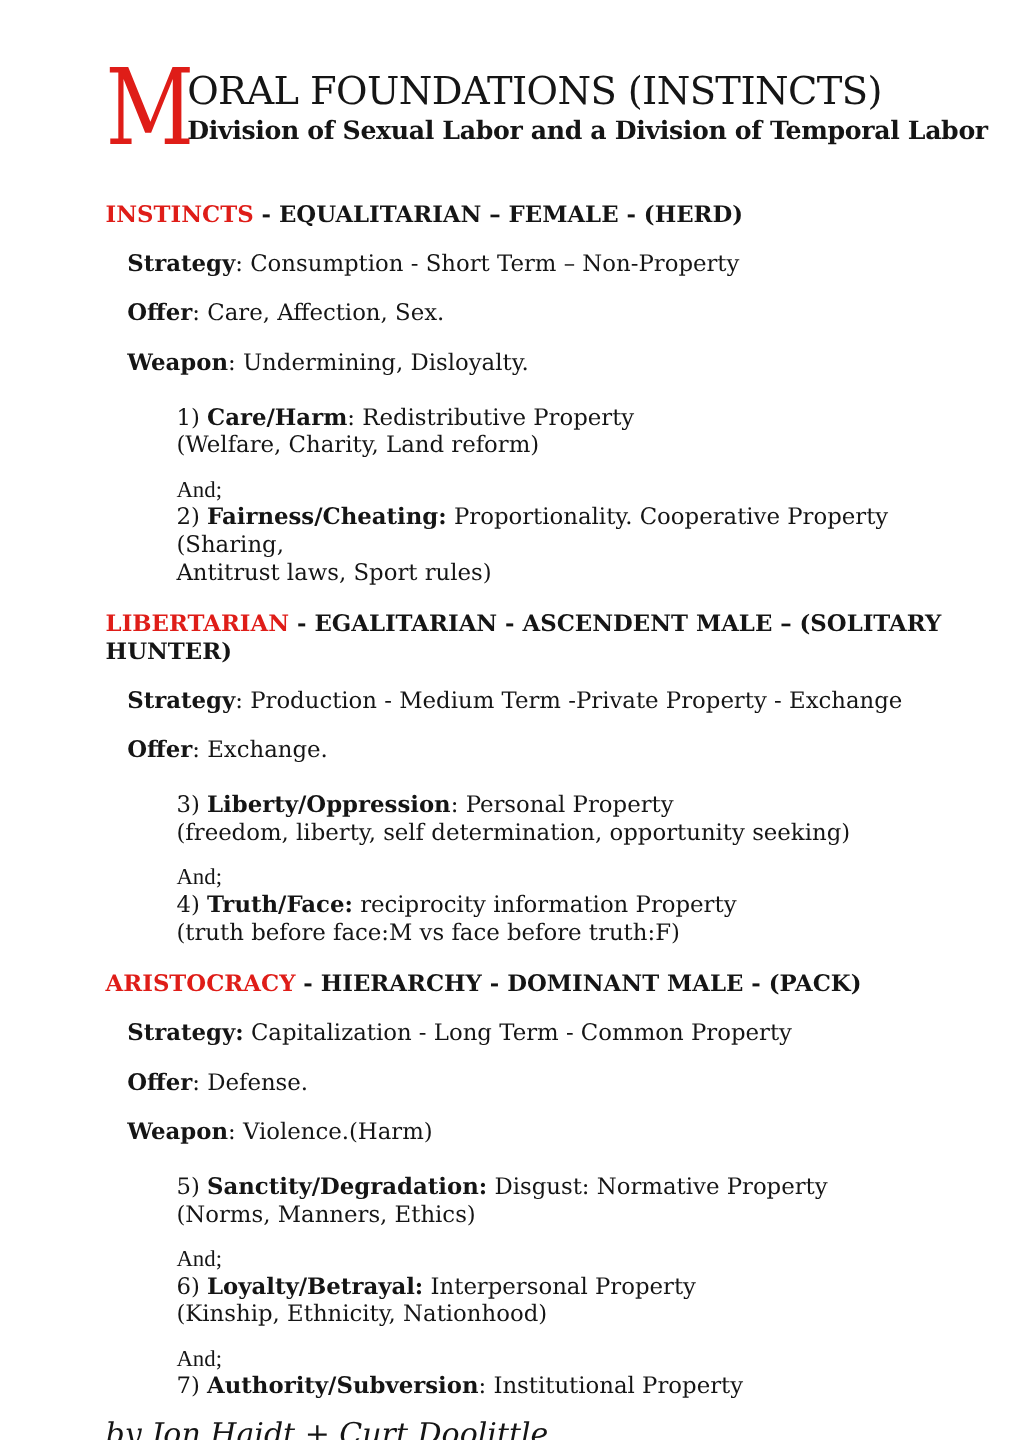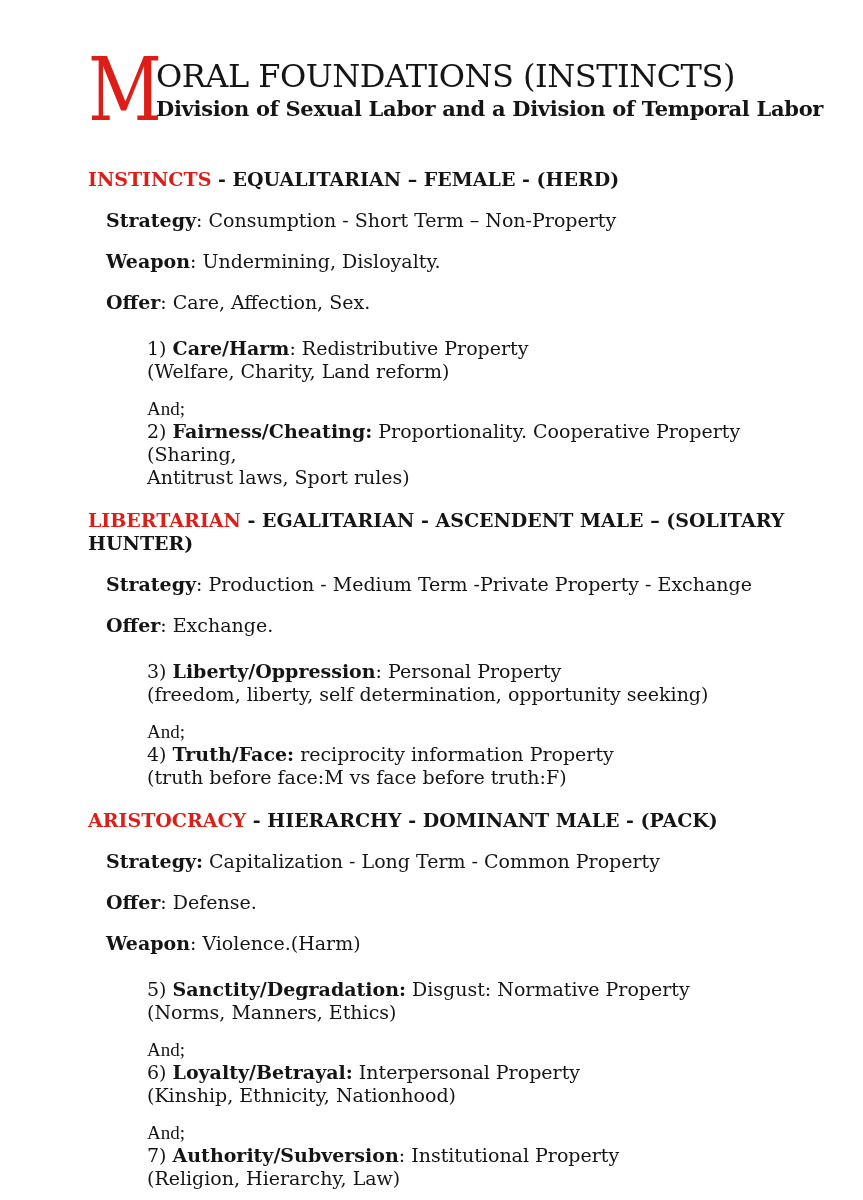"Weapon: Undermining, Disloyalty." p.attr-line { order: before "Offer: Care, Affection, Sex." -> after "Offer: Care, Affection, Sex." }
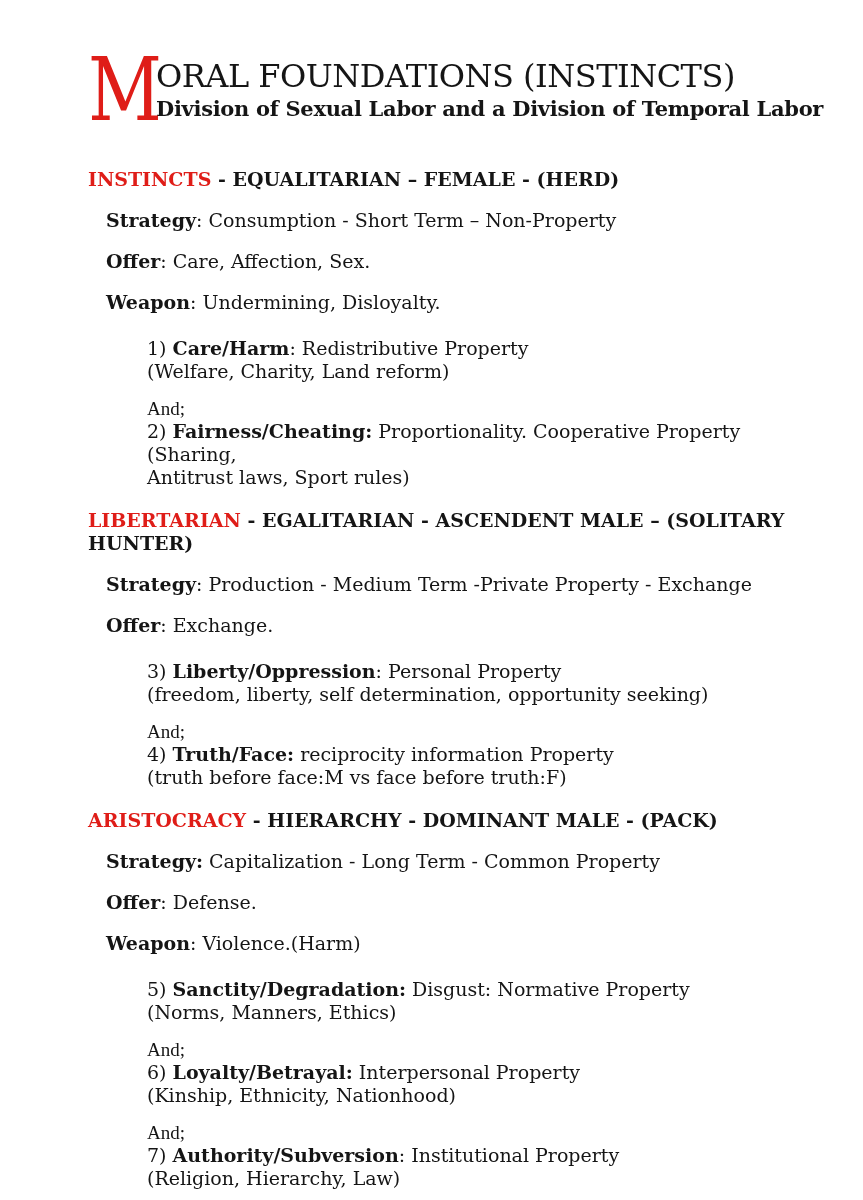"(Religion, Hierarchy, Law)" div.item-line { html: <div><span>(Religion, Hierarchy, Law)</span></div> -> none }
